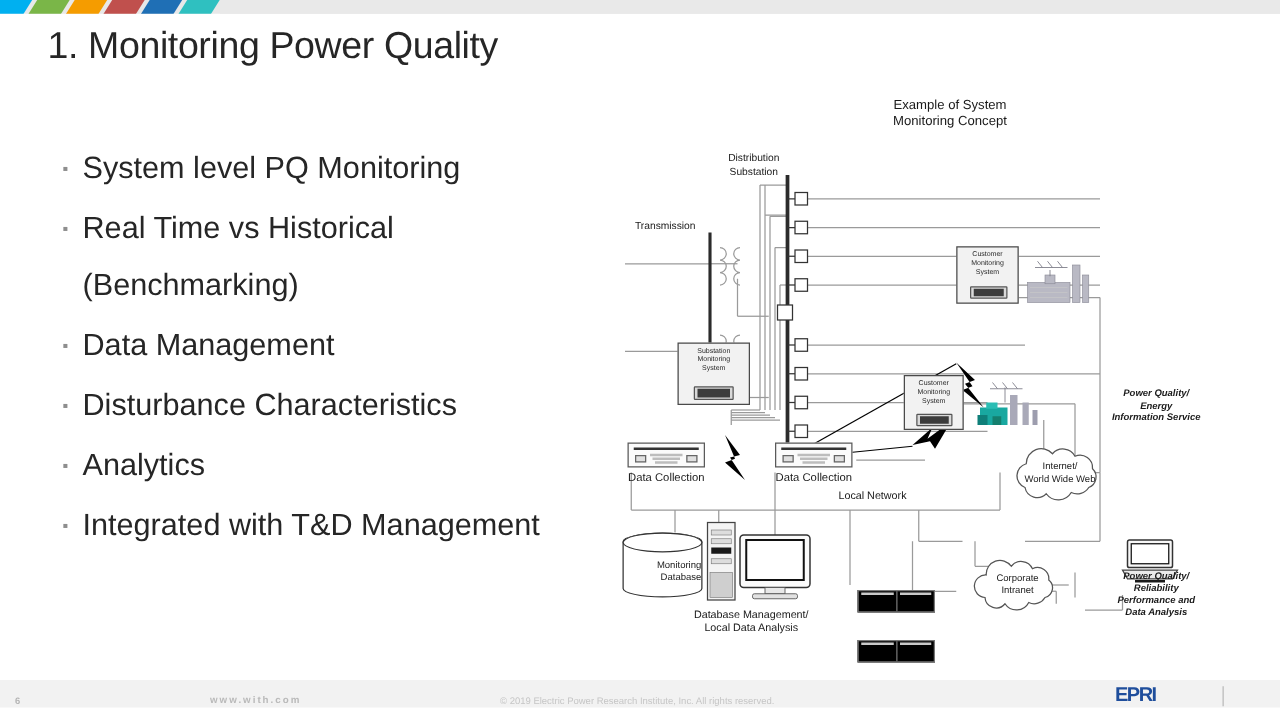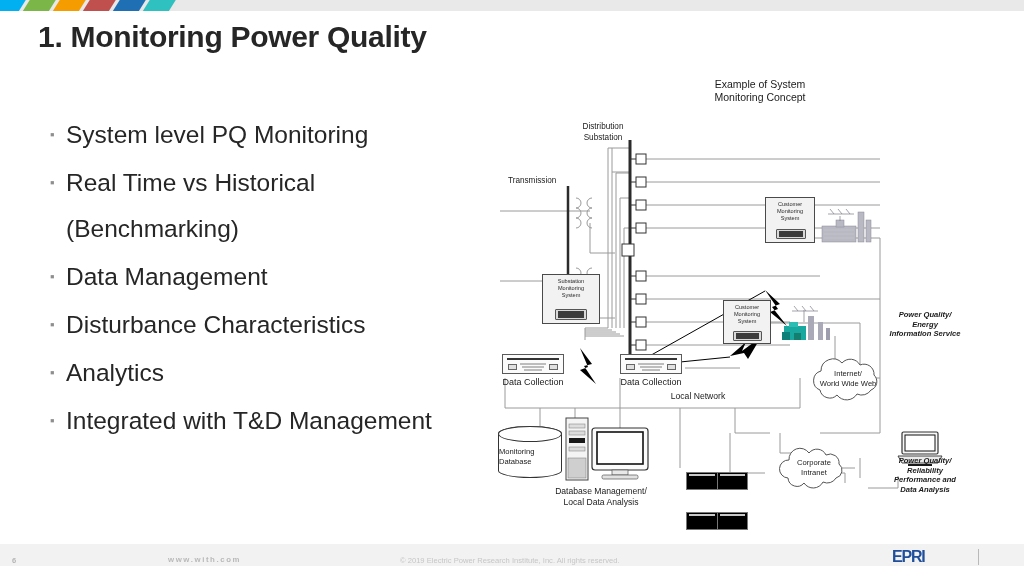"1. Monitoring Power Quality" .slide-title { font-weight: bold -> normal }
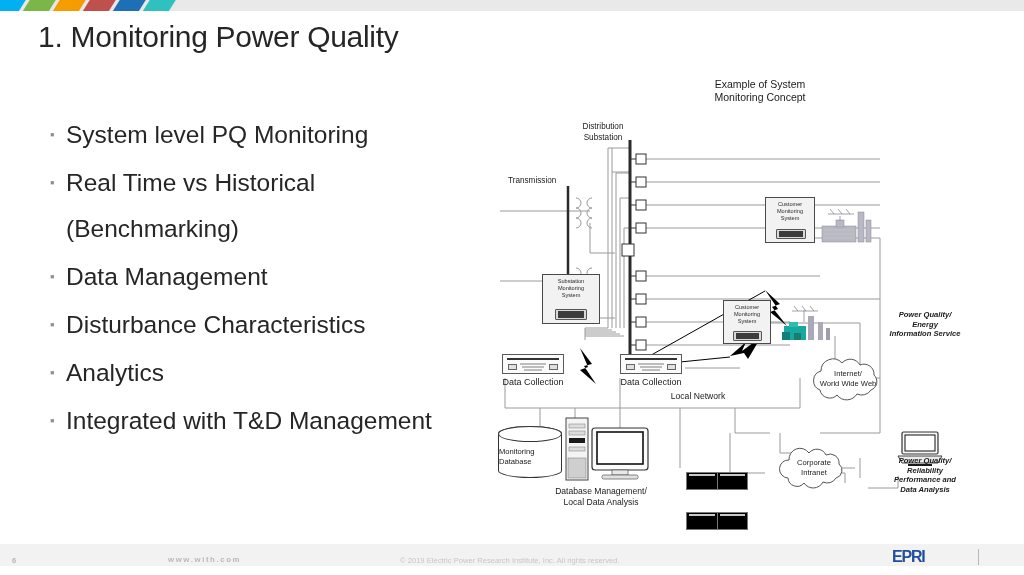"Monitoring" .cyl-lbl { text-align: left -> right }
